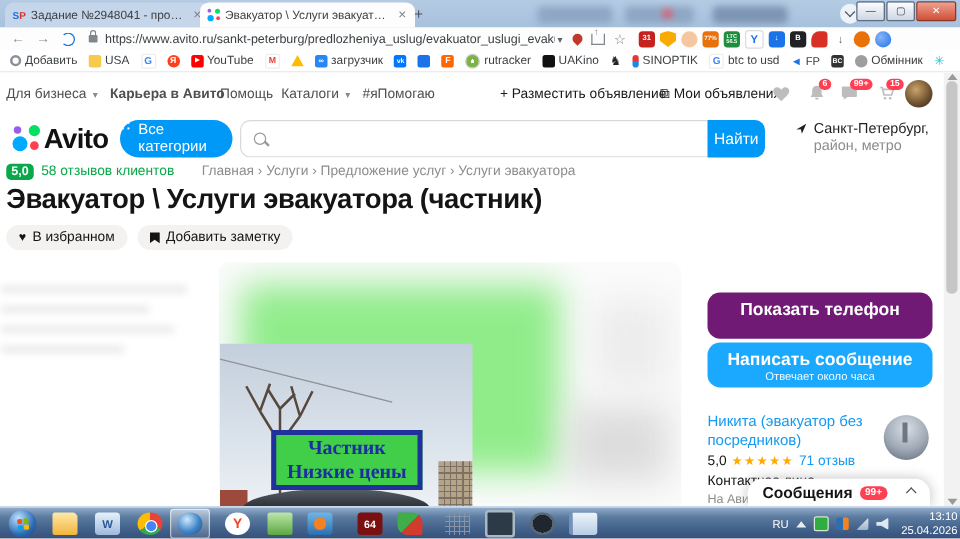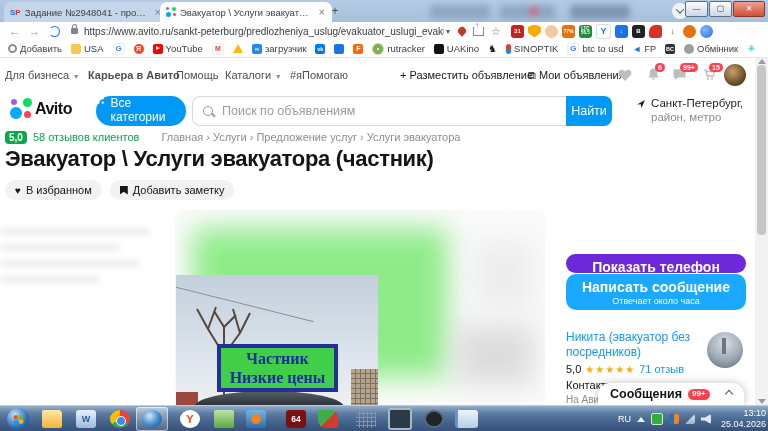"Avito" .logo-text { font-size: 16px -> 22px }
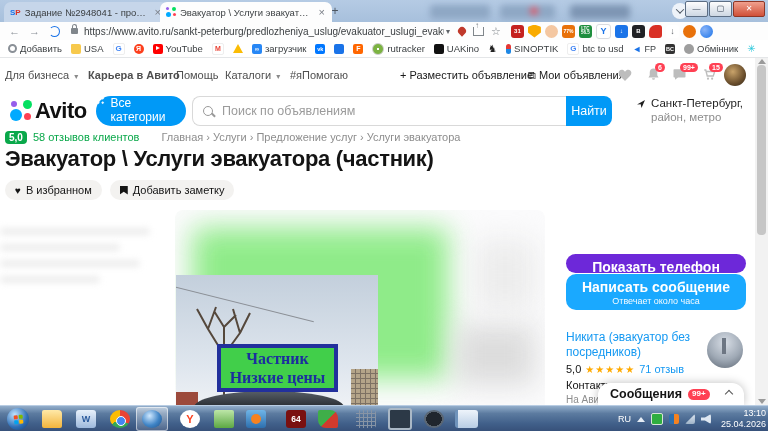"Поиск по объявлениям" input { html: <input> -> none }
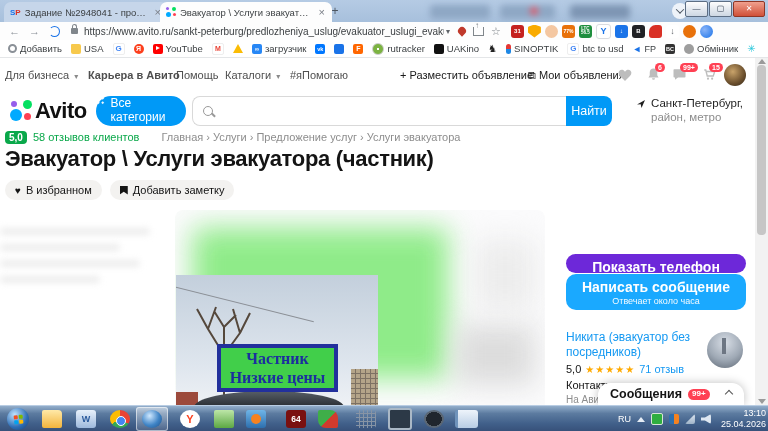"Показать телефон" .btn-phone { background: #6d28d9 -> #701a75; height: 19px -> 37px; margin-top: 20px -> none }
